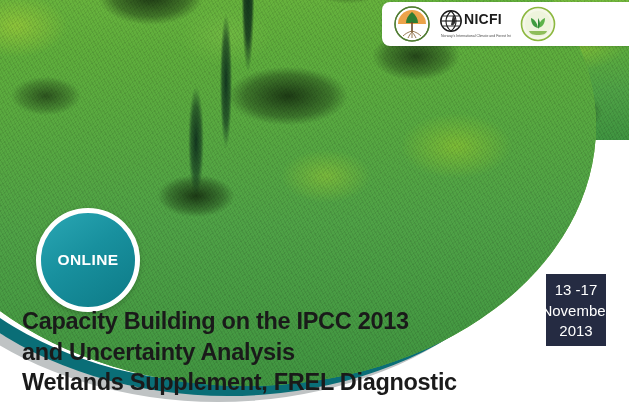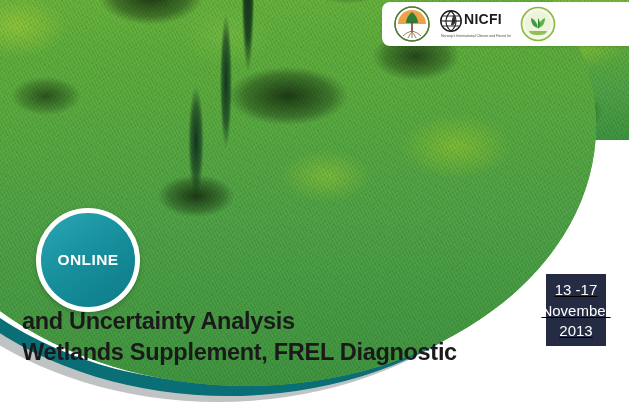"13 -17" .badge-date { text-decoration: underline -> none }
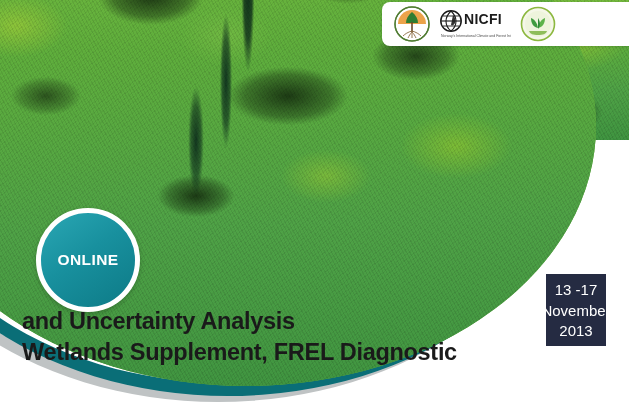"Capacity Building on the IPCC" div { html: none -> <div>Capacity Building on the IPCC 2013</div> }
